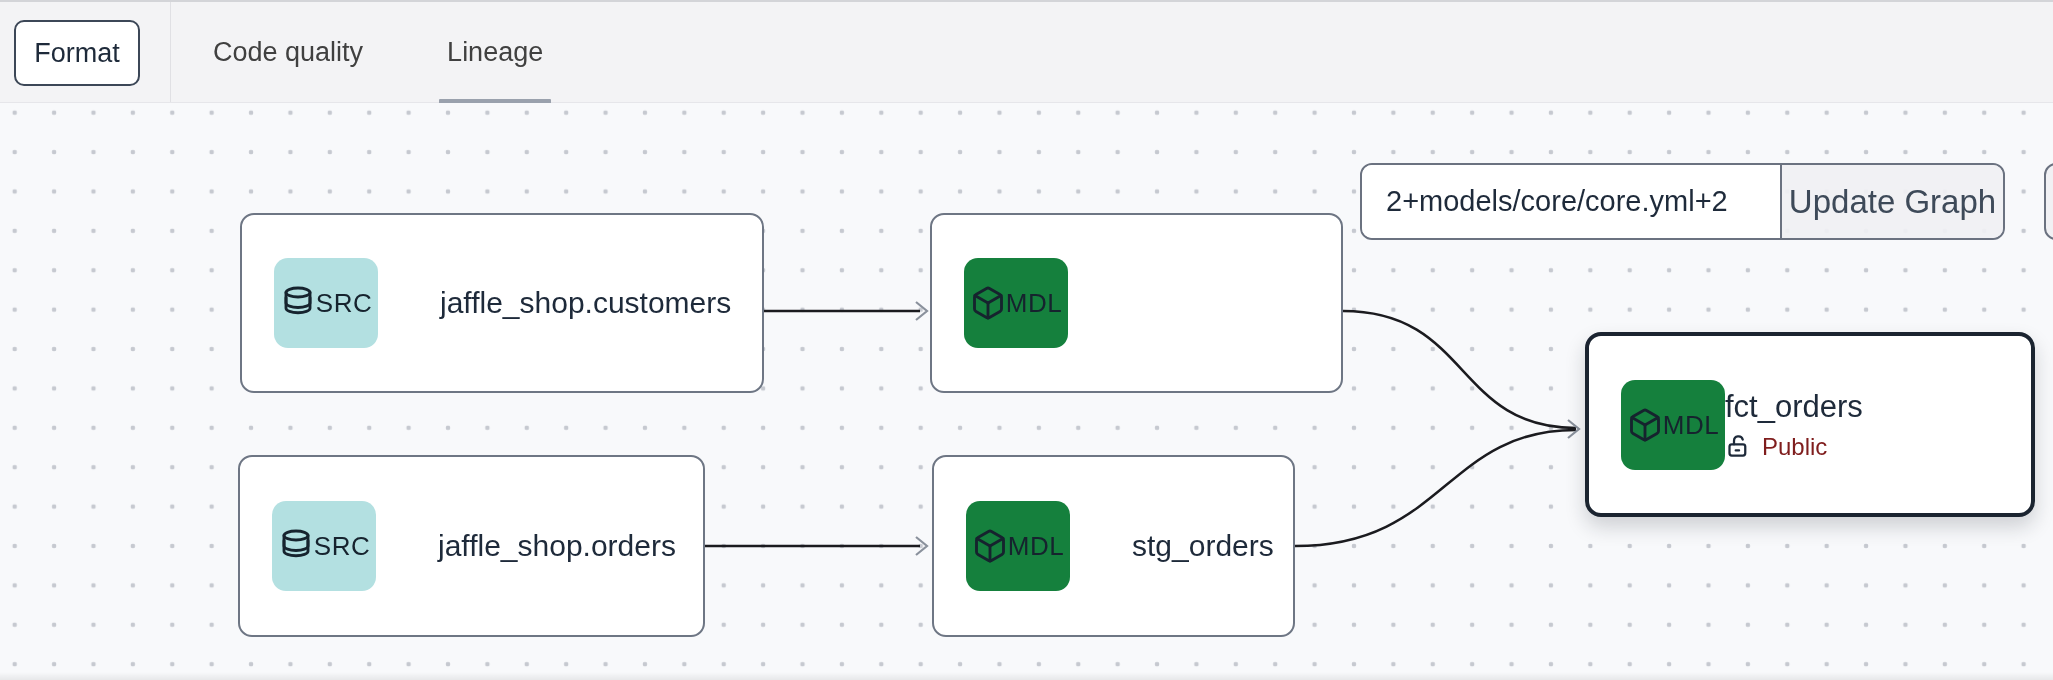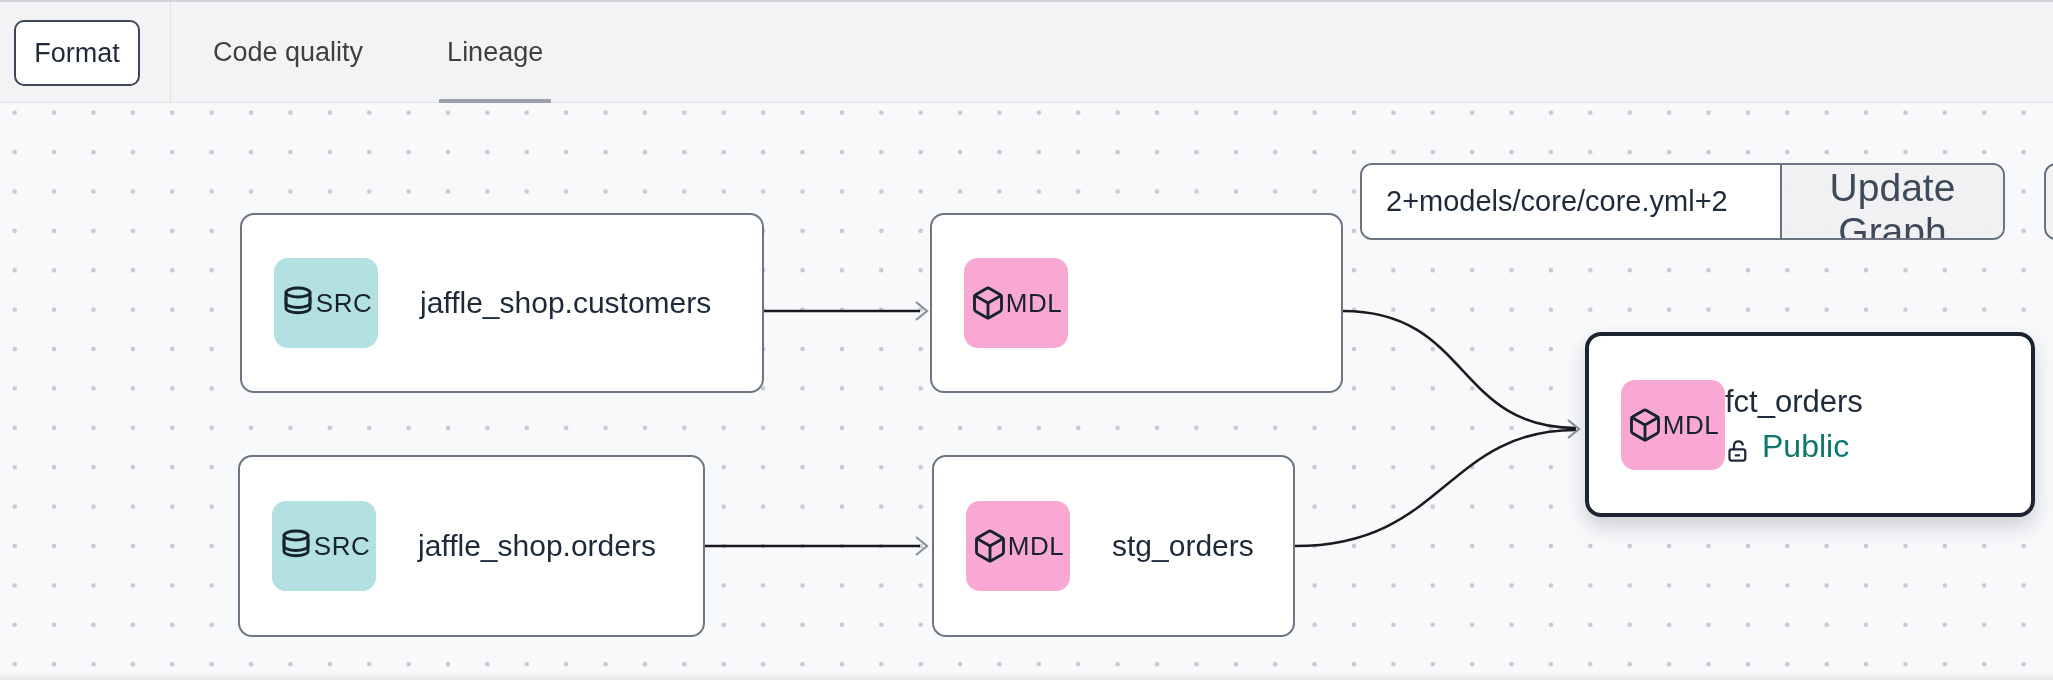"Update Graph" .update-btn { font-size: 39px -> 33px }
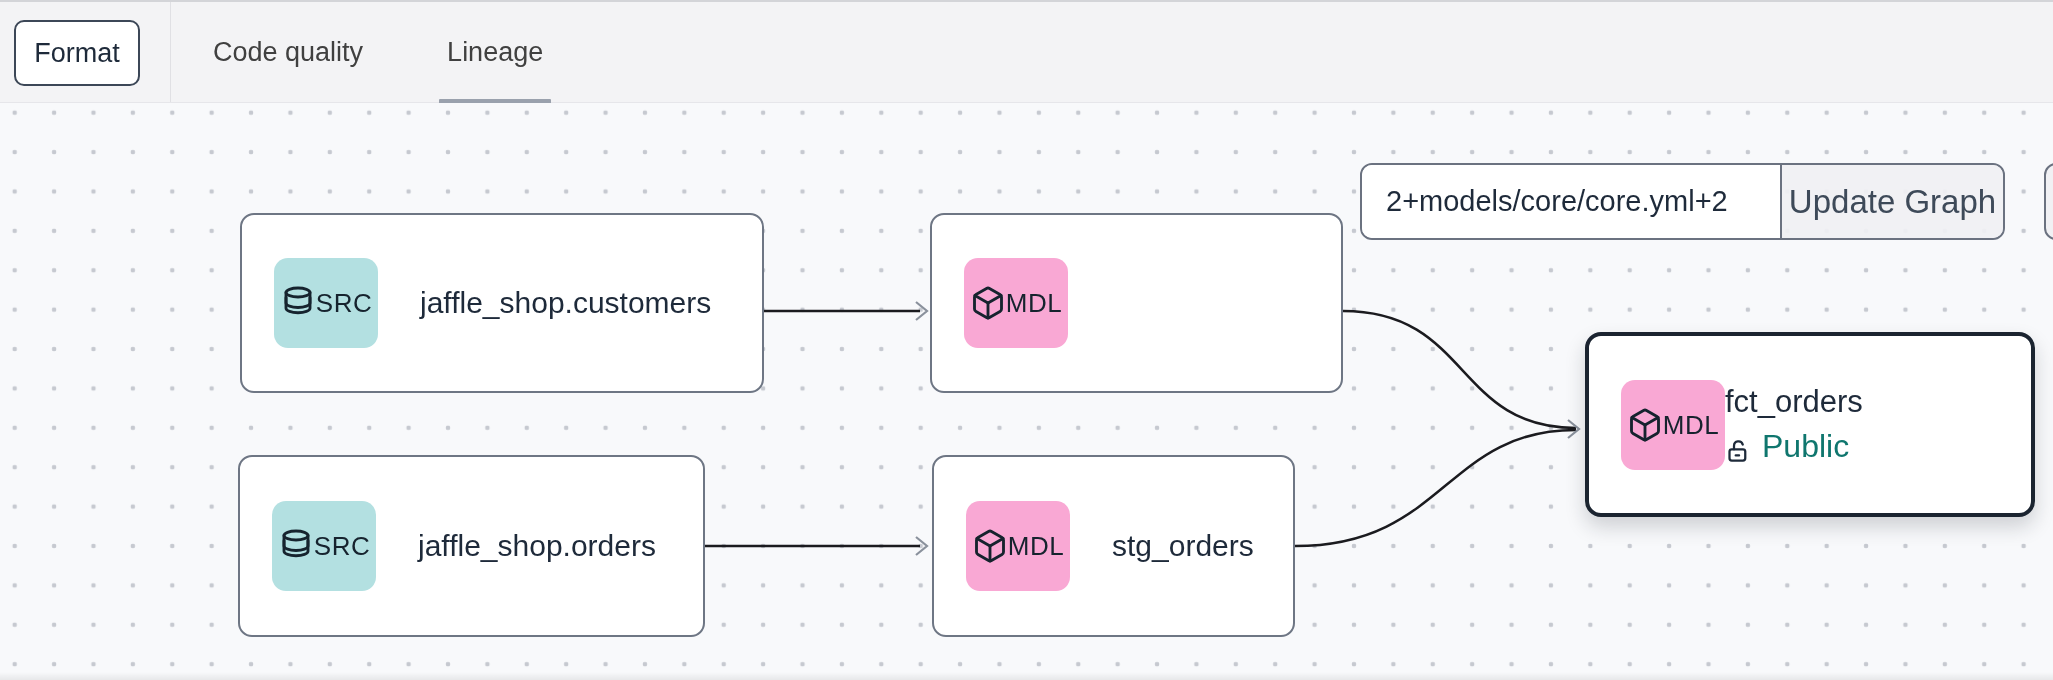"jaffle_shop.customers" .node-title { margin-left: 42px -> 62px }
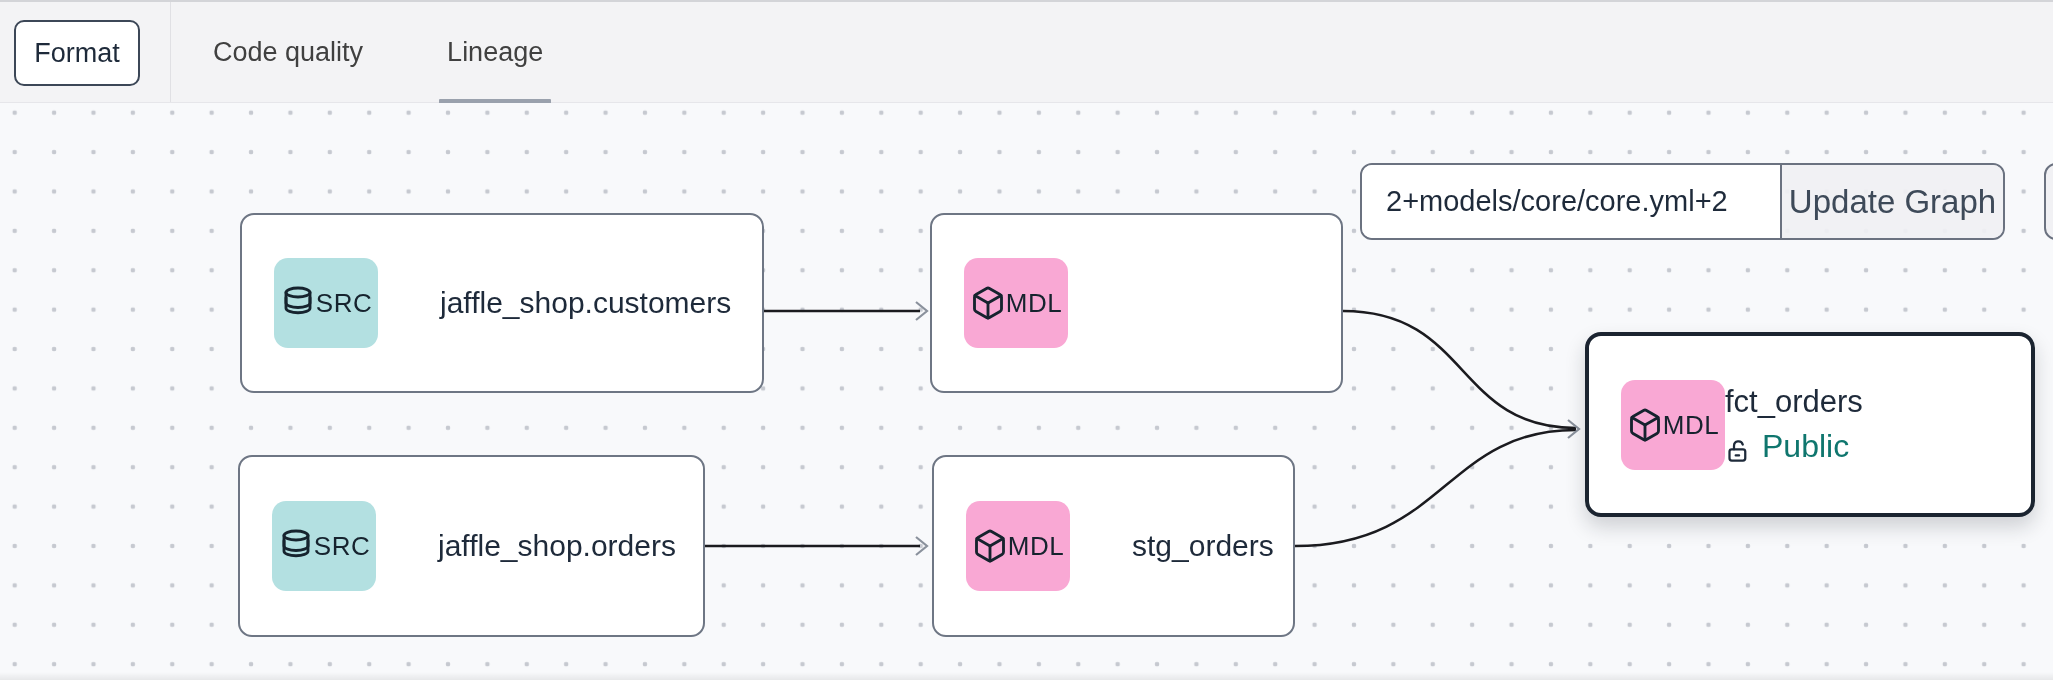"MDL" .badge.mdl { background: #f9a8d4 -> #15803d }
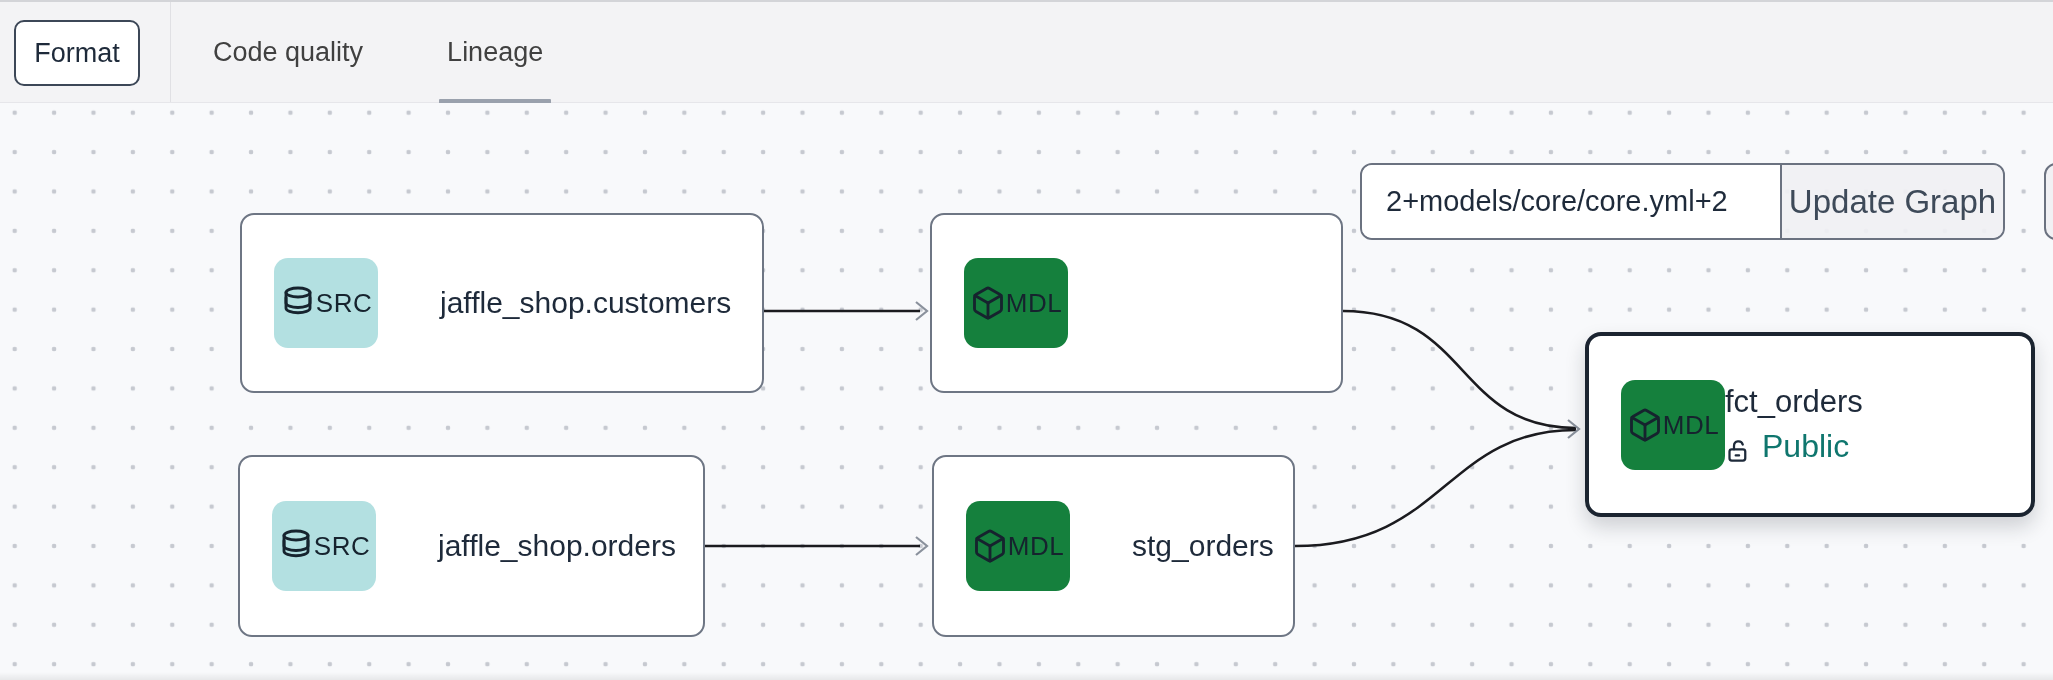"Public" .access-row { align-items: flex-end -> flex-start; color: #0f766e -> #7f1d1d; font-size: 32px -> 24px }
